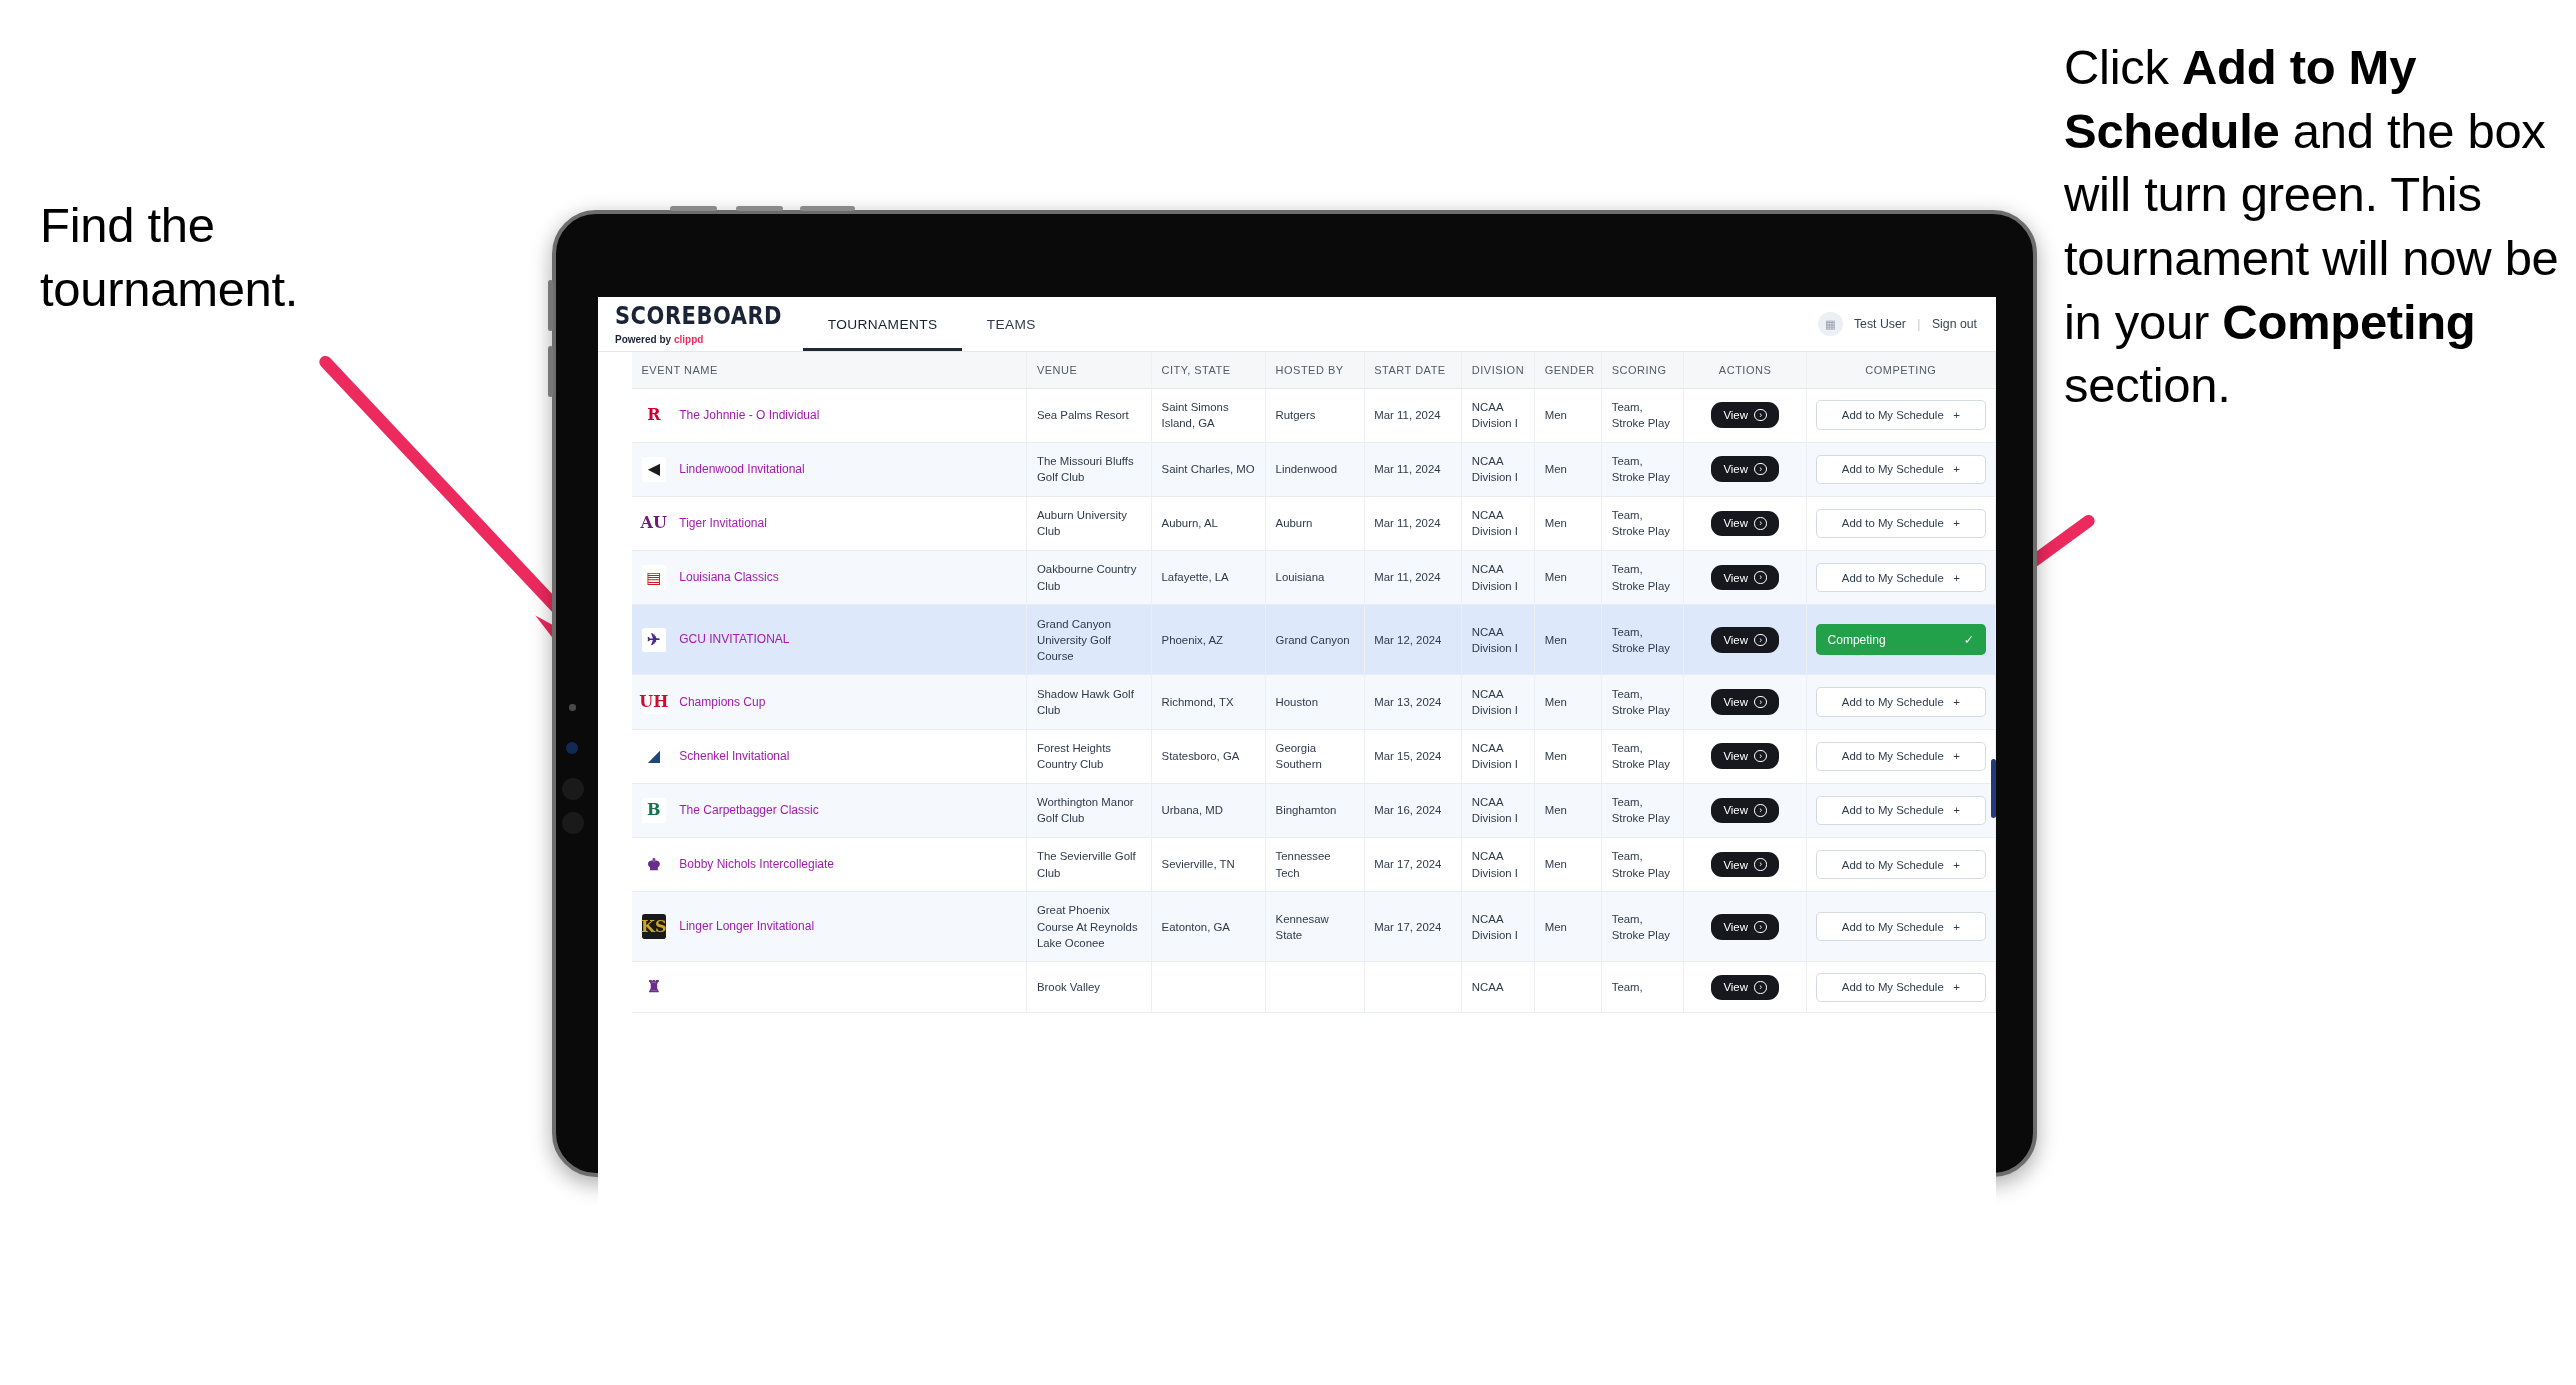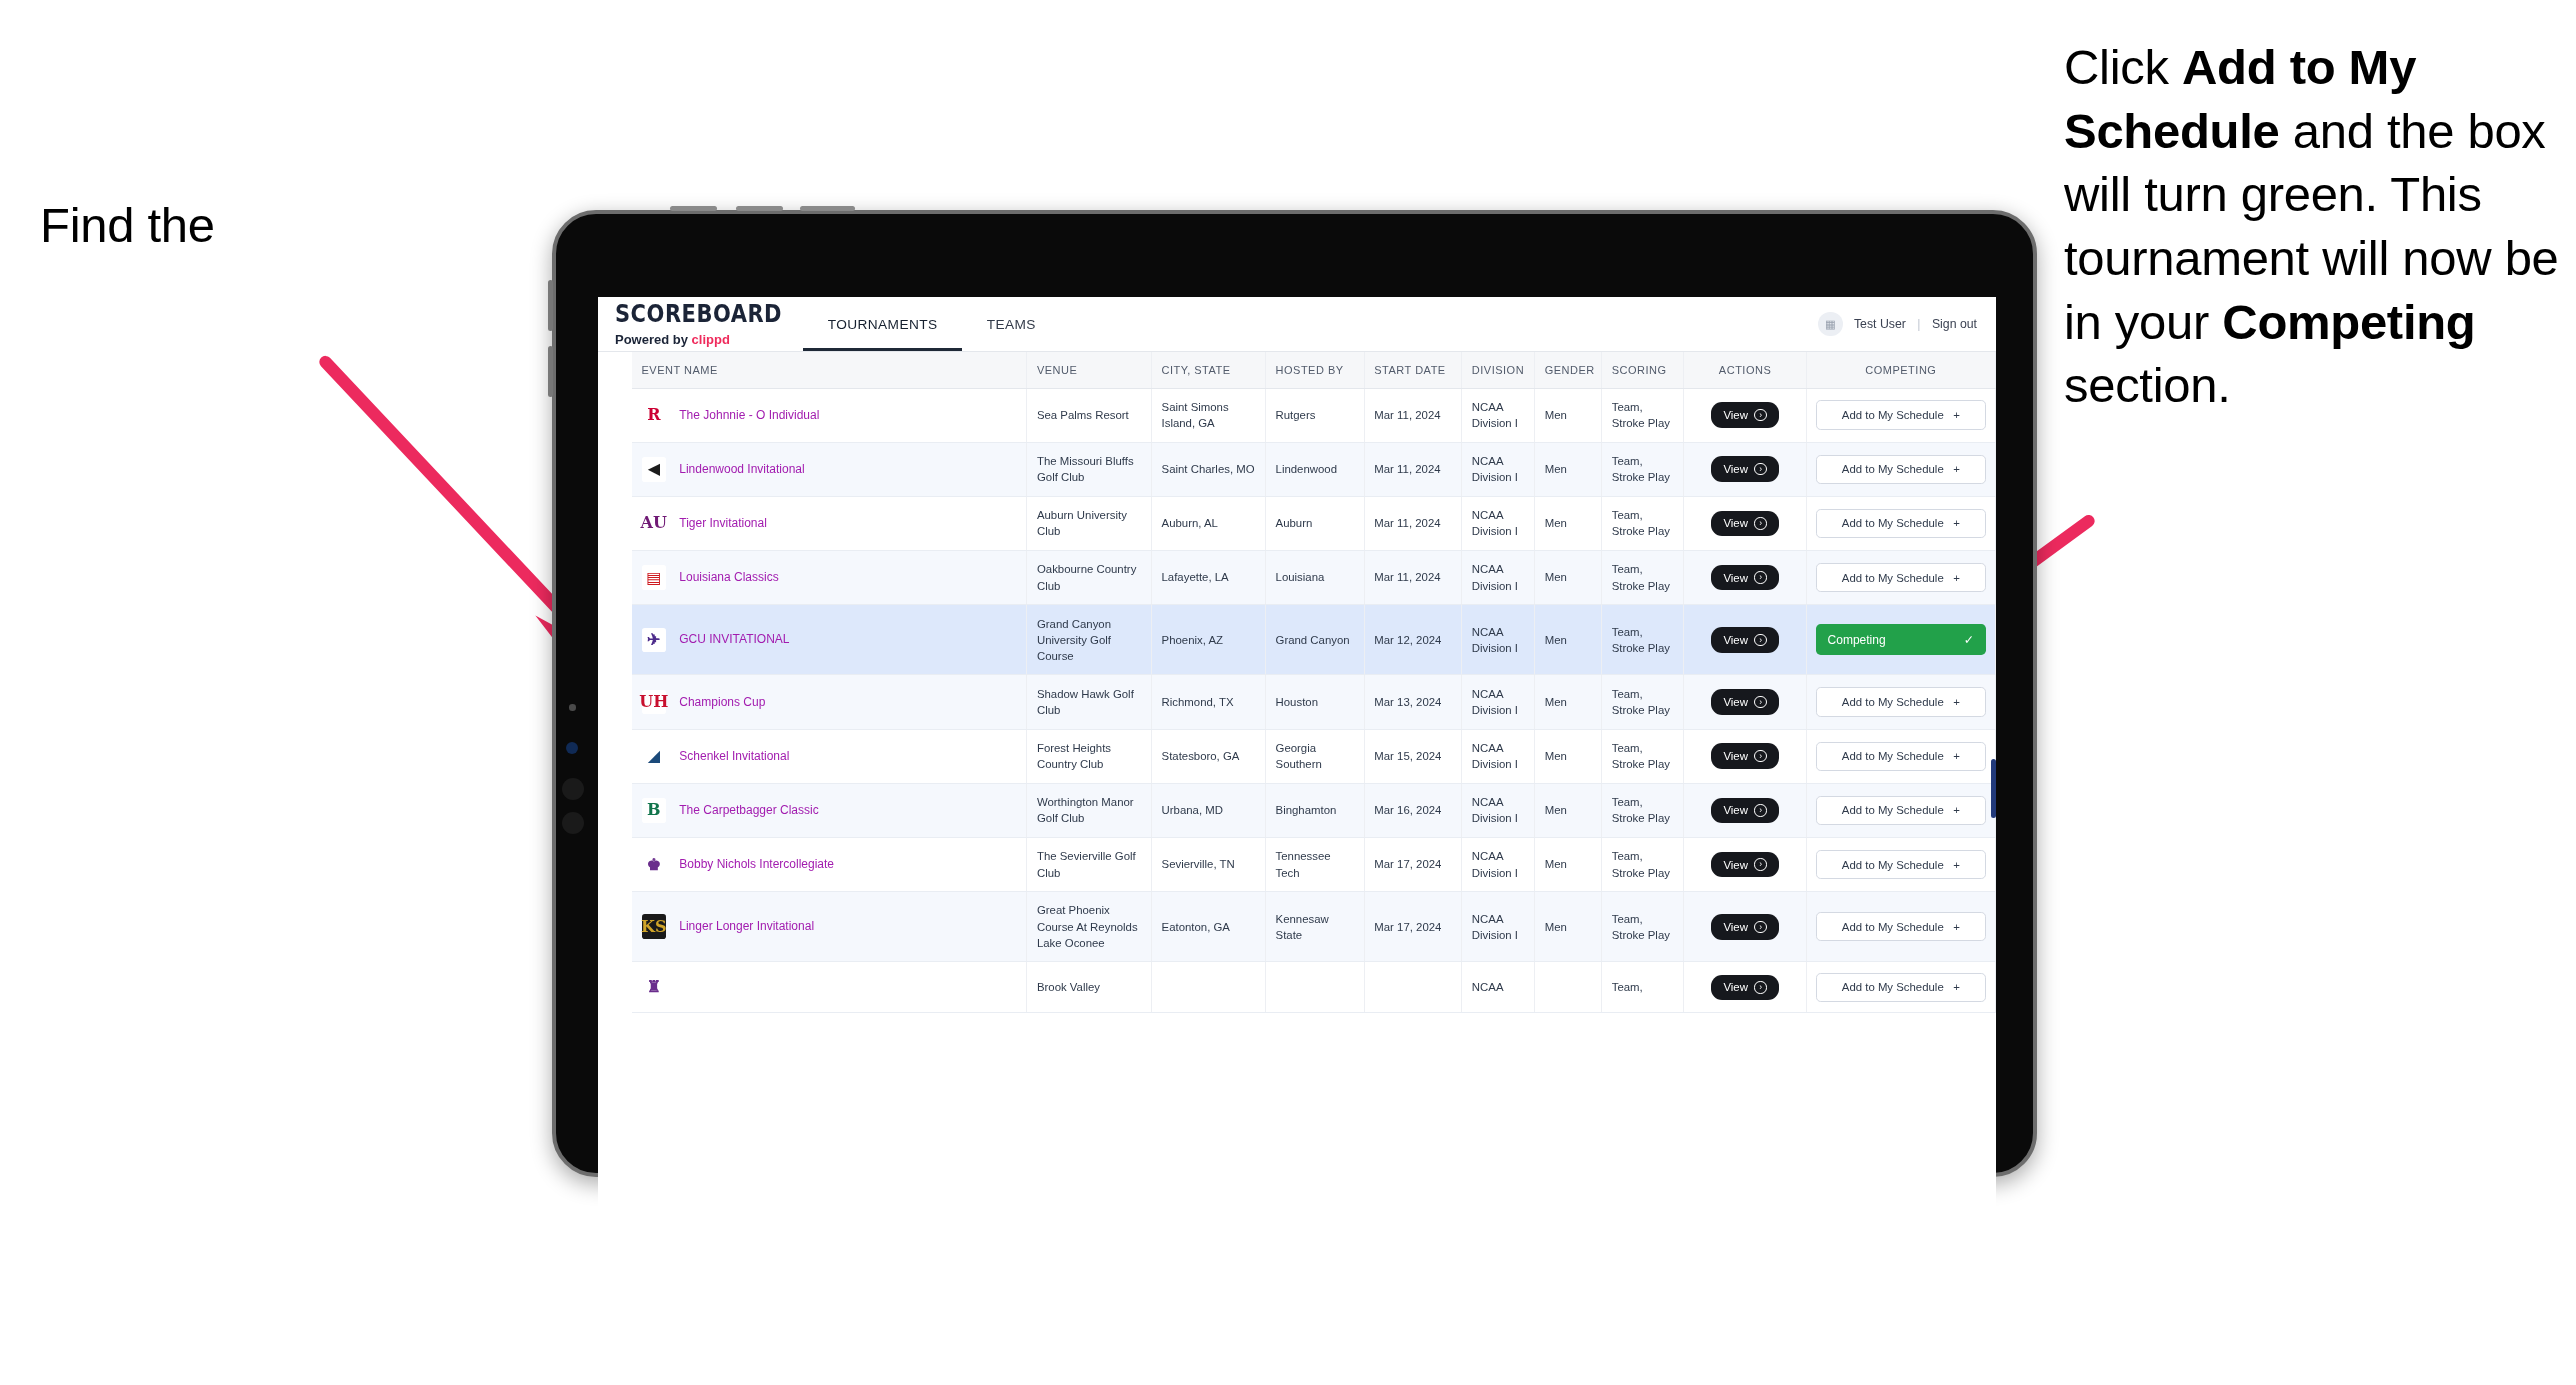"tournament." div { html: none -> <div>tournament.</div> }
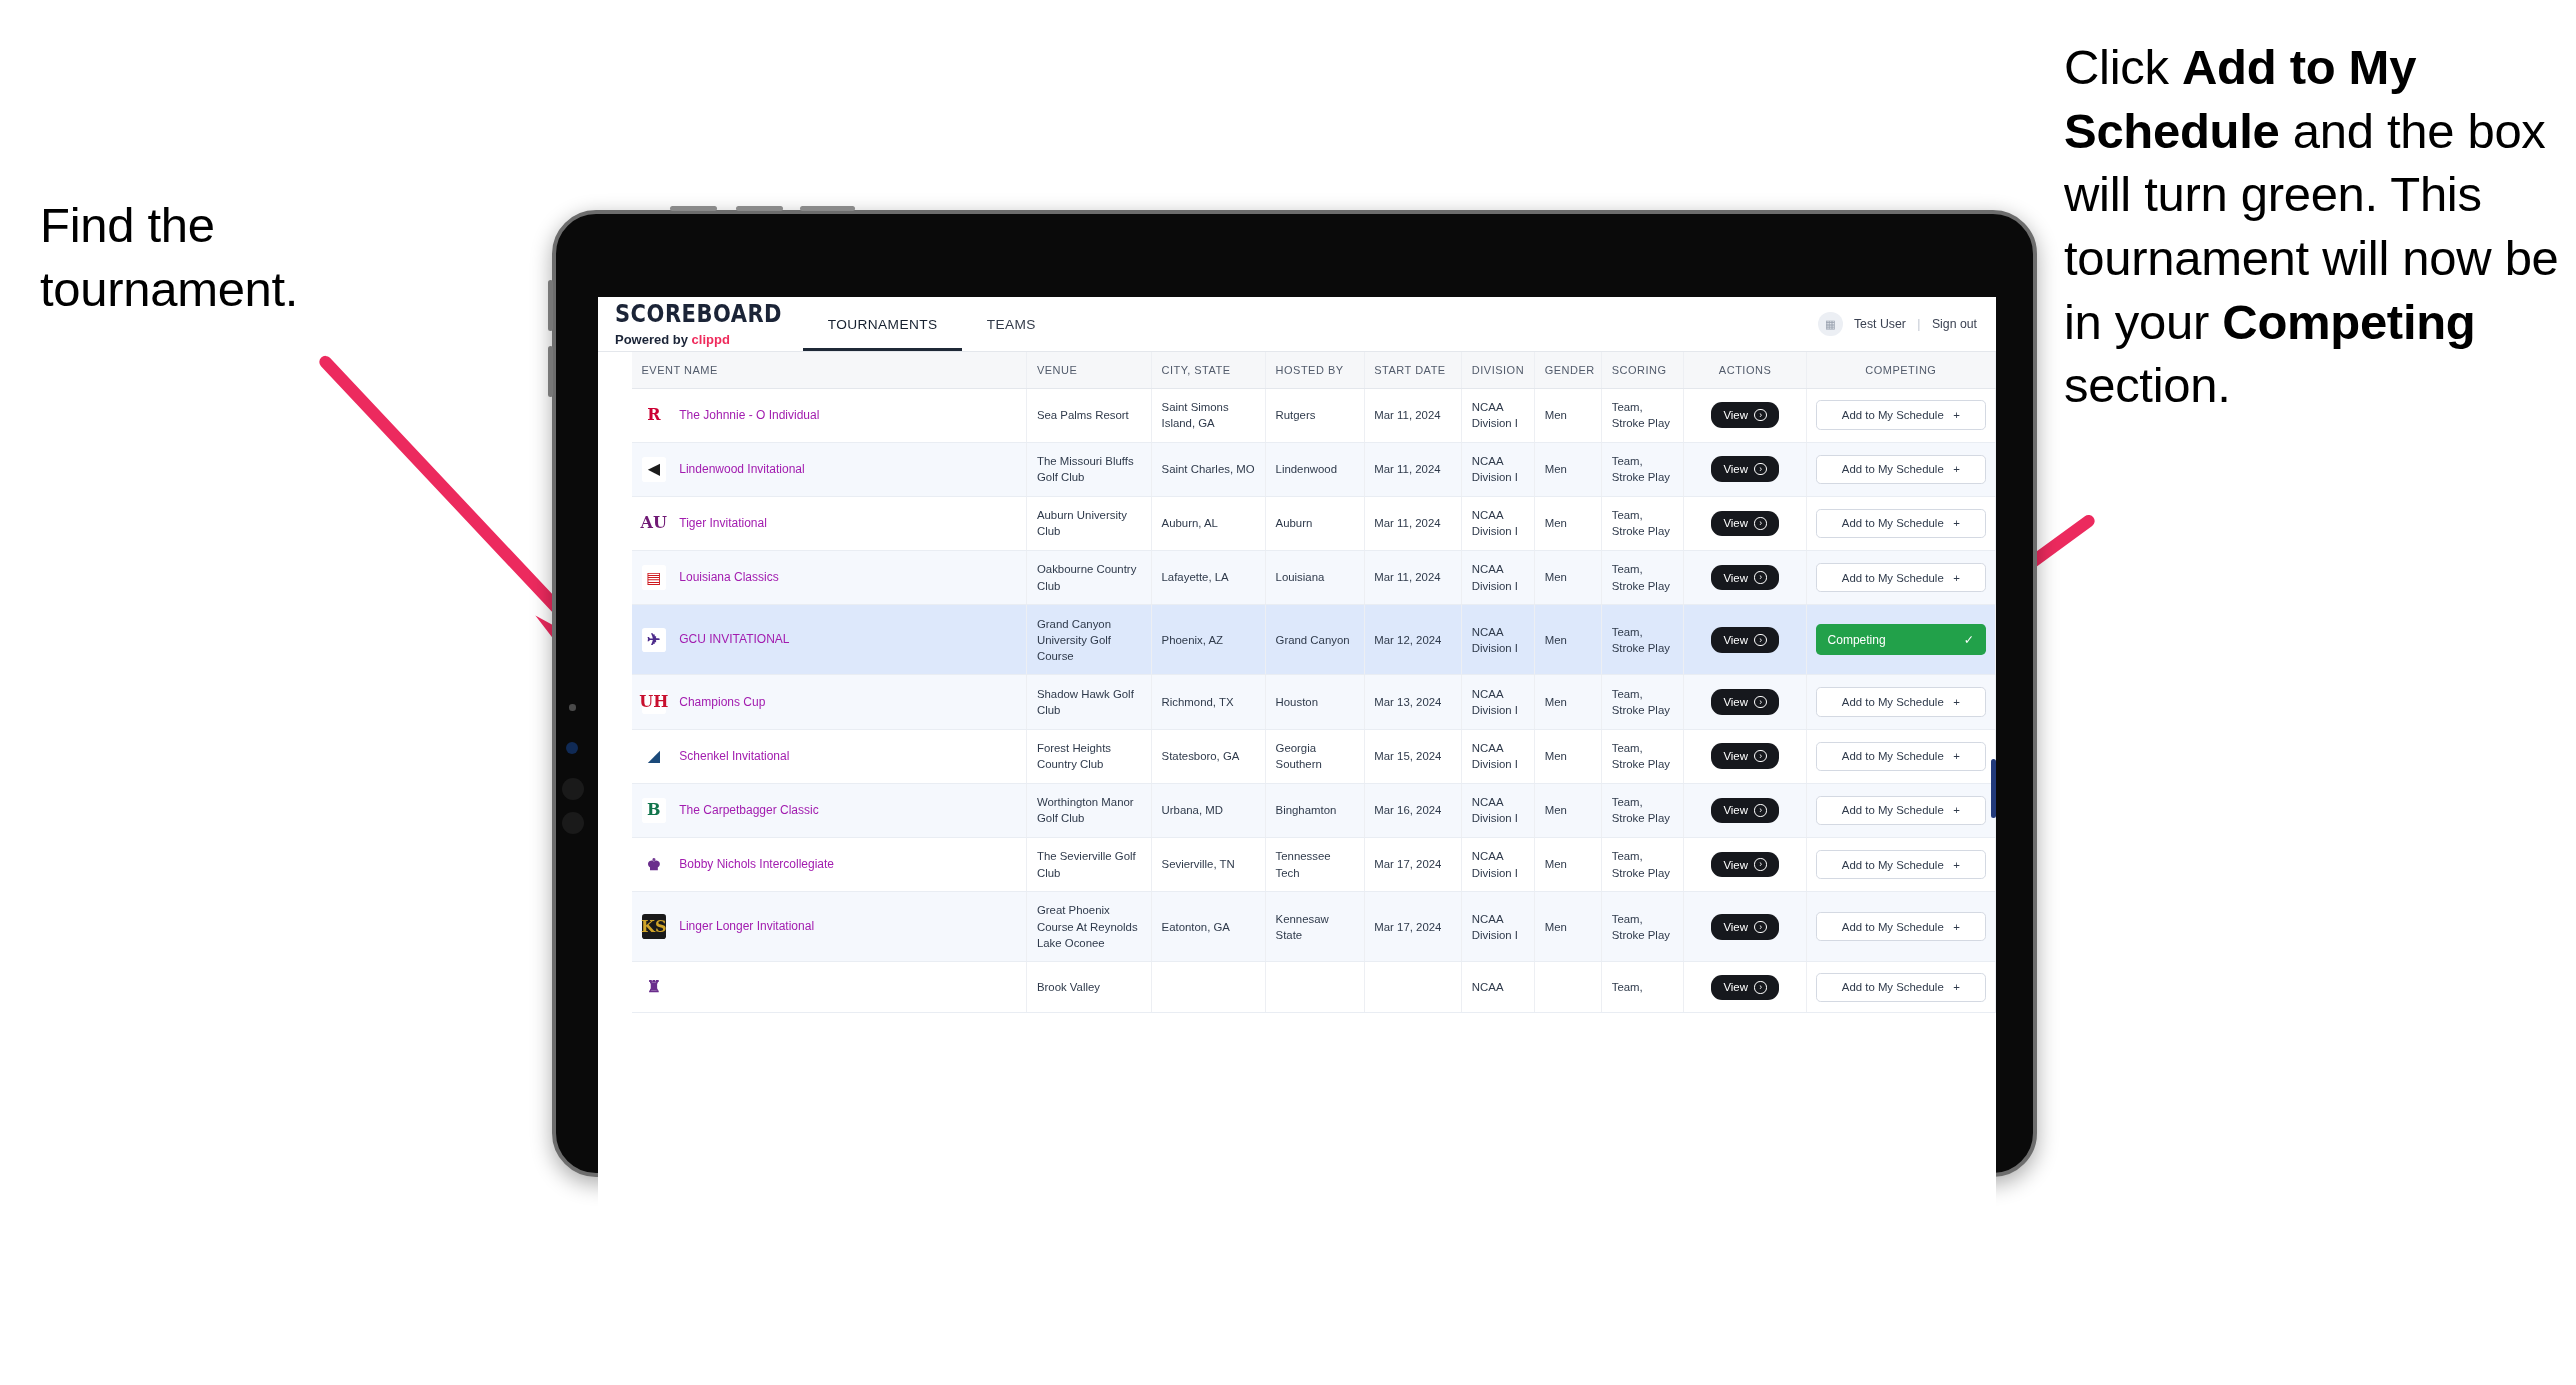"Powered by clippd" #brand .sub { font-size: 13px -> 10px }
